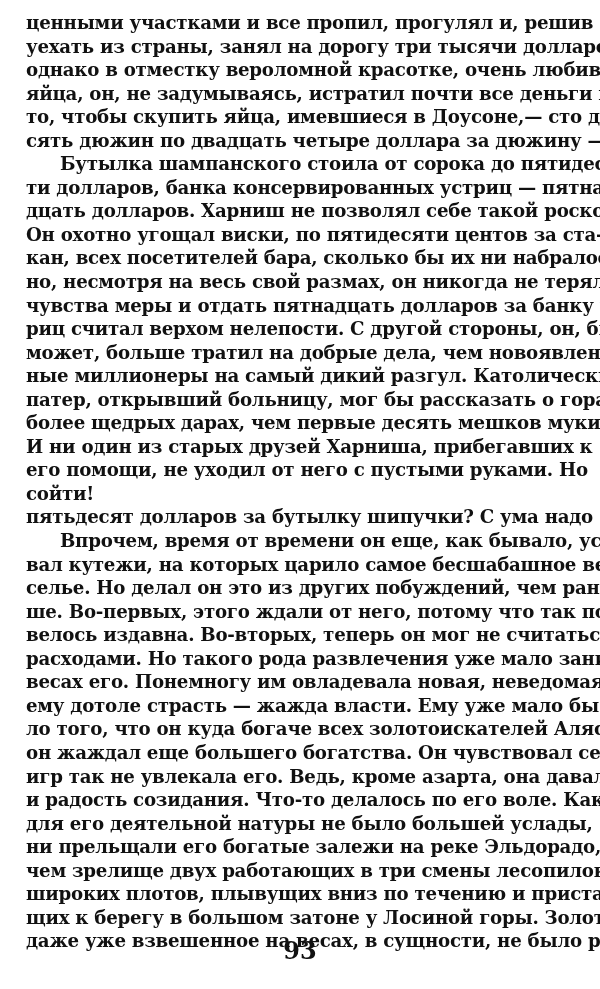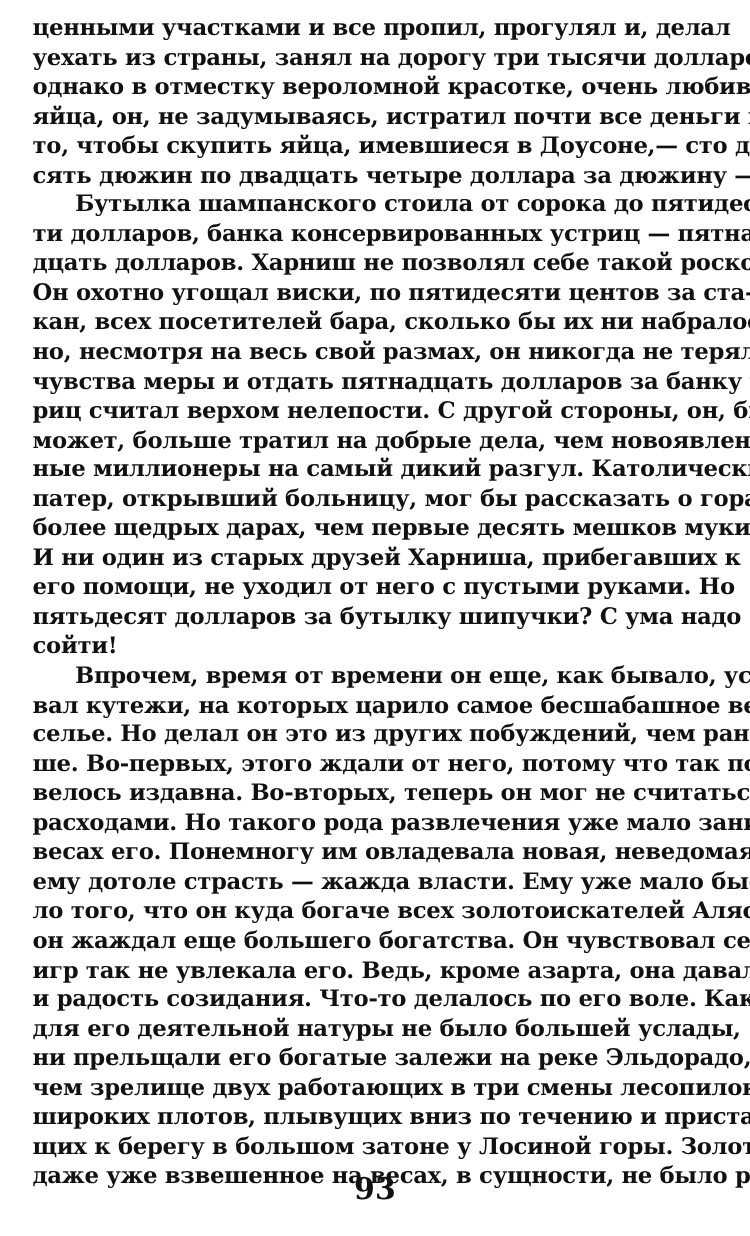"ценными участками и все пропил," span.line { text: делал -> решив }
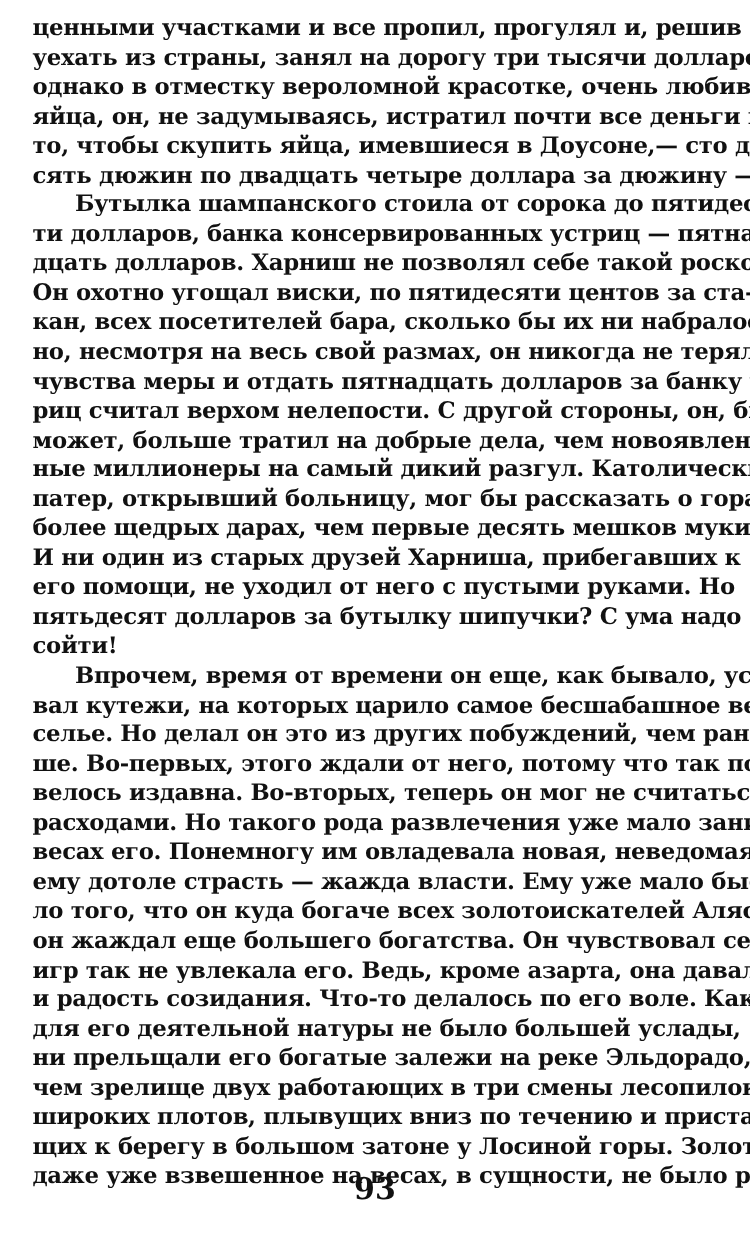"пятьдесят долларов за бутылку шипучки?" span.line { order: before "сойти!" -> after "сойти!" }
